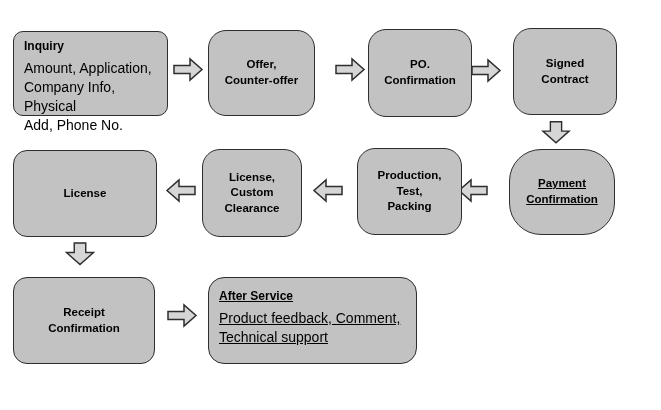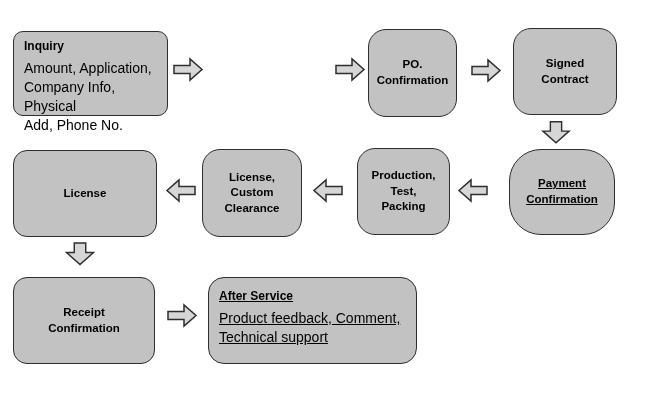"Offer," div.node { html: none -> <div>Offer, Counter-offer</div> }
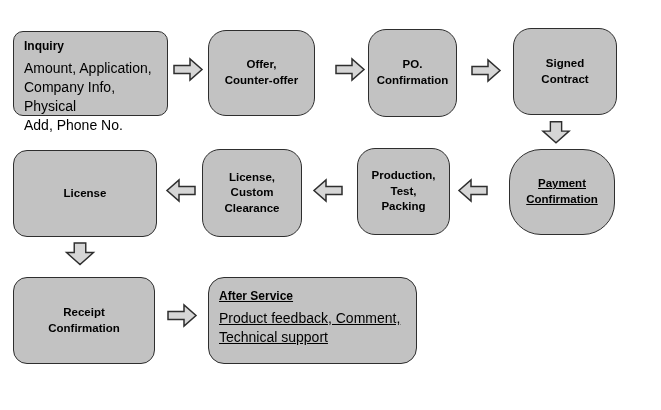"PO." div.node { width: 89px -> 104px }
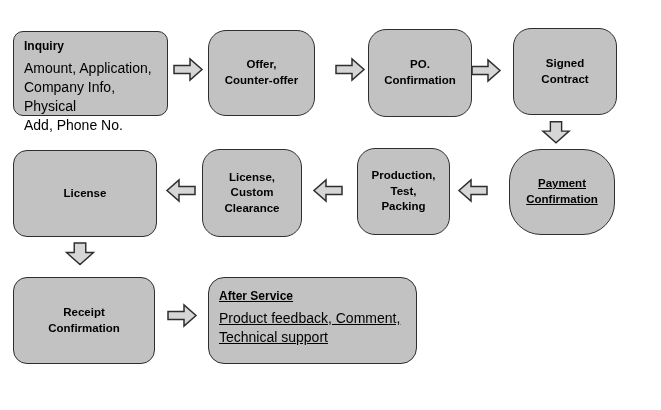"Production," div.node { width: 93px -> 105px }
